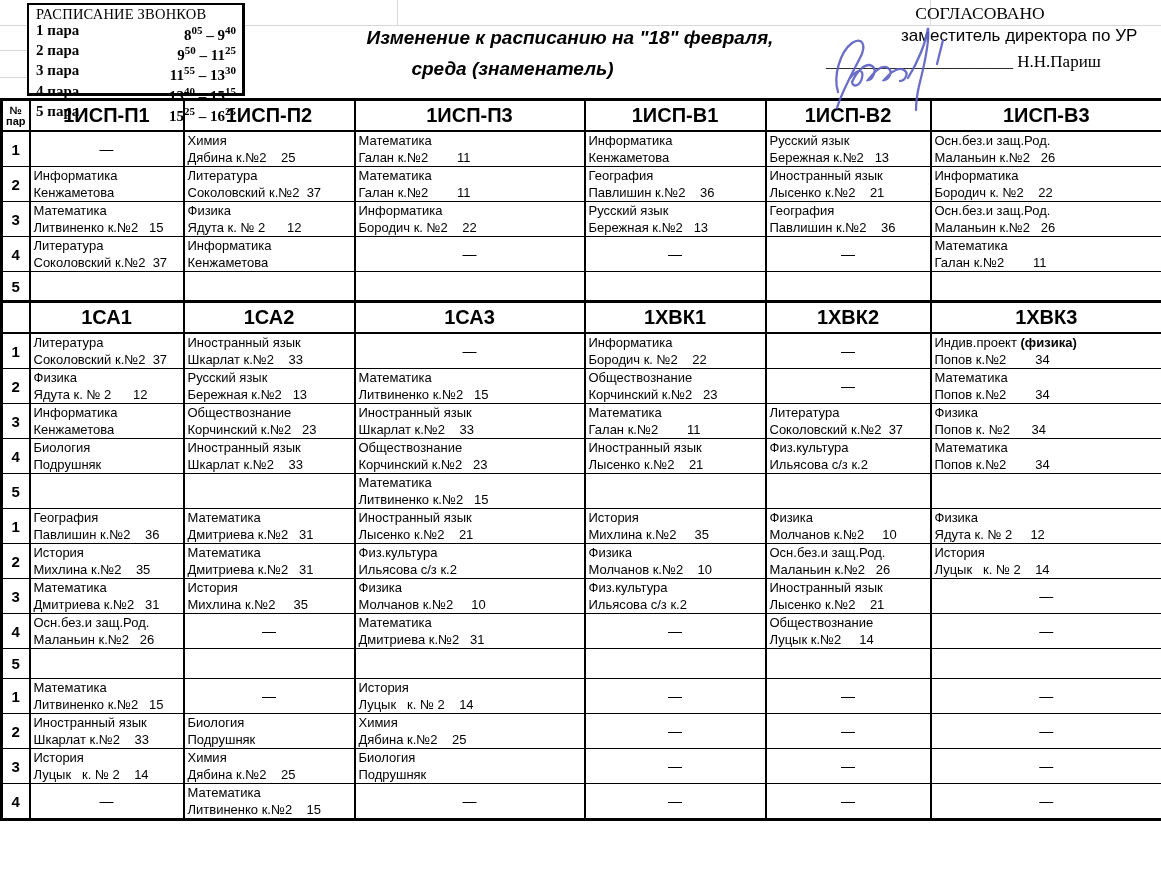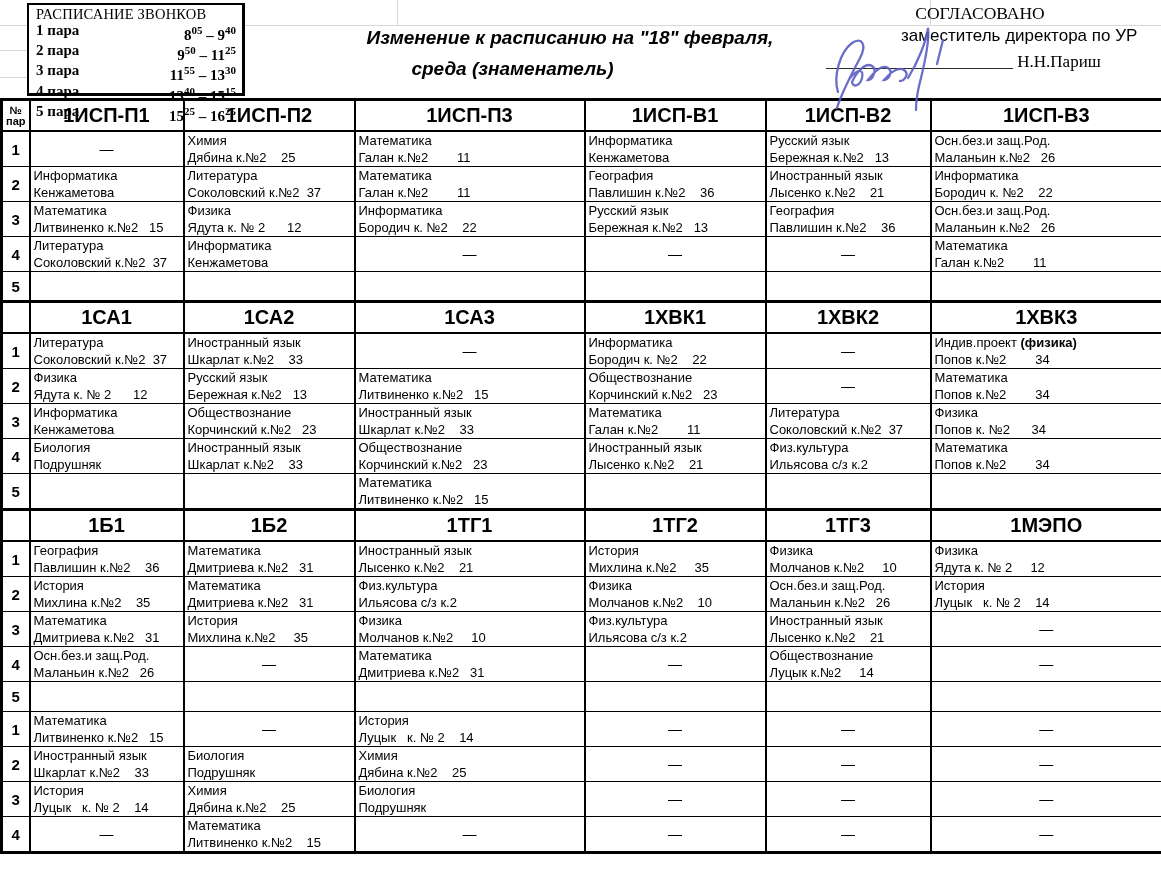"1Б1" tr.sech { html: <tr> <th></th> <th>1Б1</th> <th>1Б2</th> <th>1ТГ1</th> <th>1ТГ2</th> <th>1ТГ3</th> <th>1МЭПО</th> </tr> -> none }
